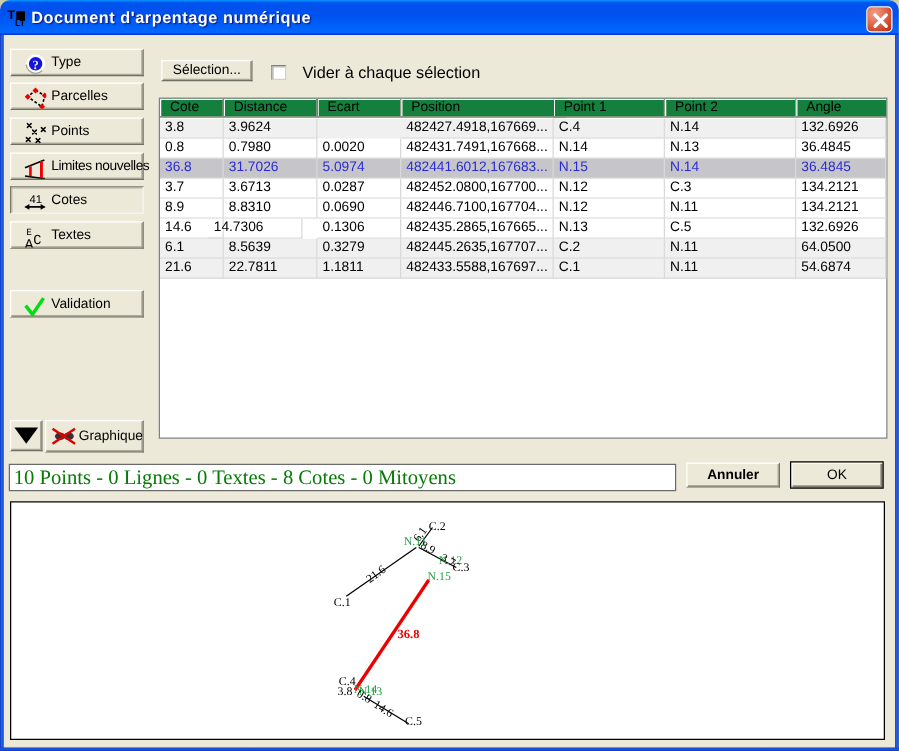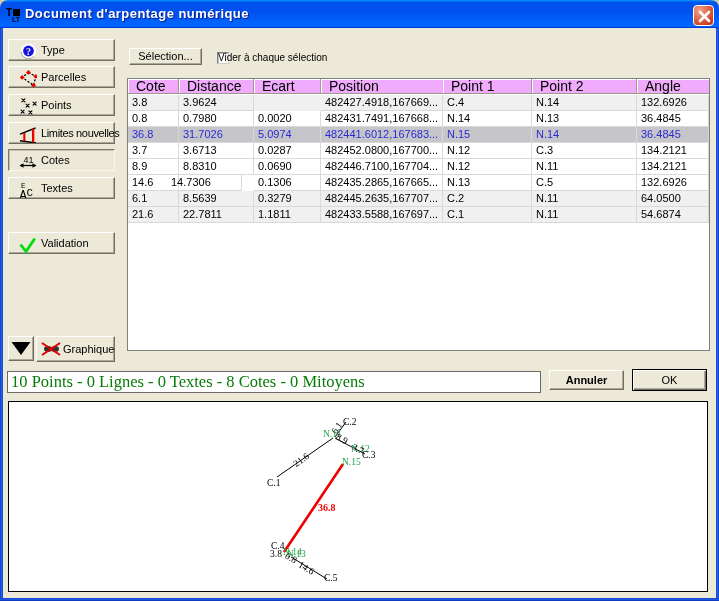"Vider à chaque sélection" div { font-size: 10px -> 13px; left: 218px -> 242px }
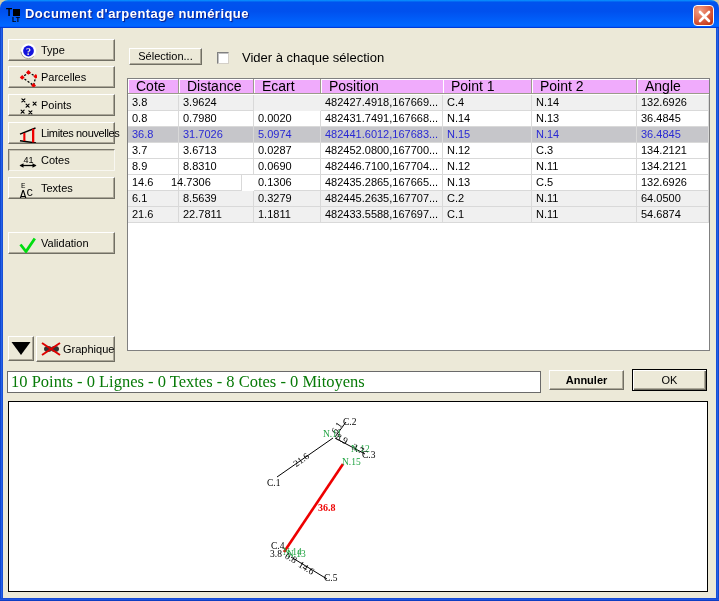"Cote" .hcell { background: #f0abfc -> #15803d; font-size: 14px -> 11px }
